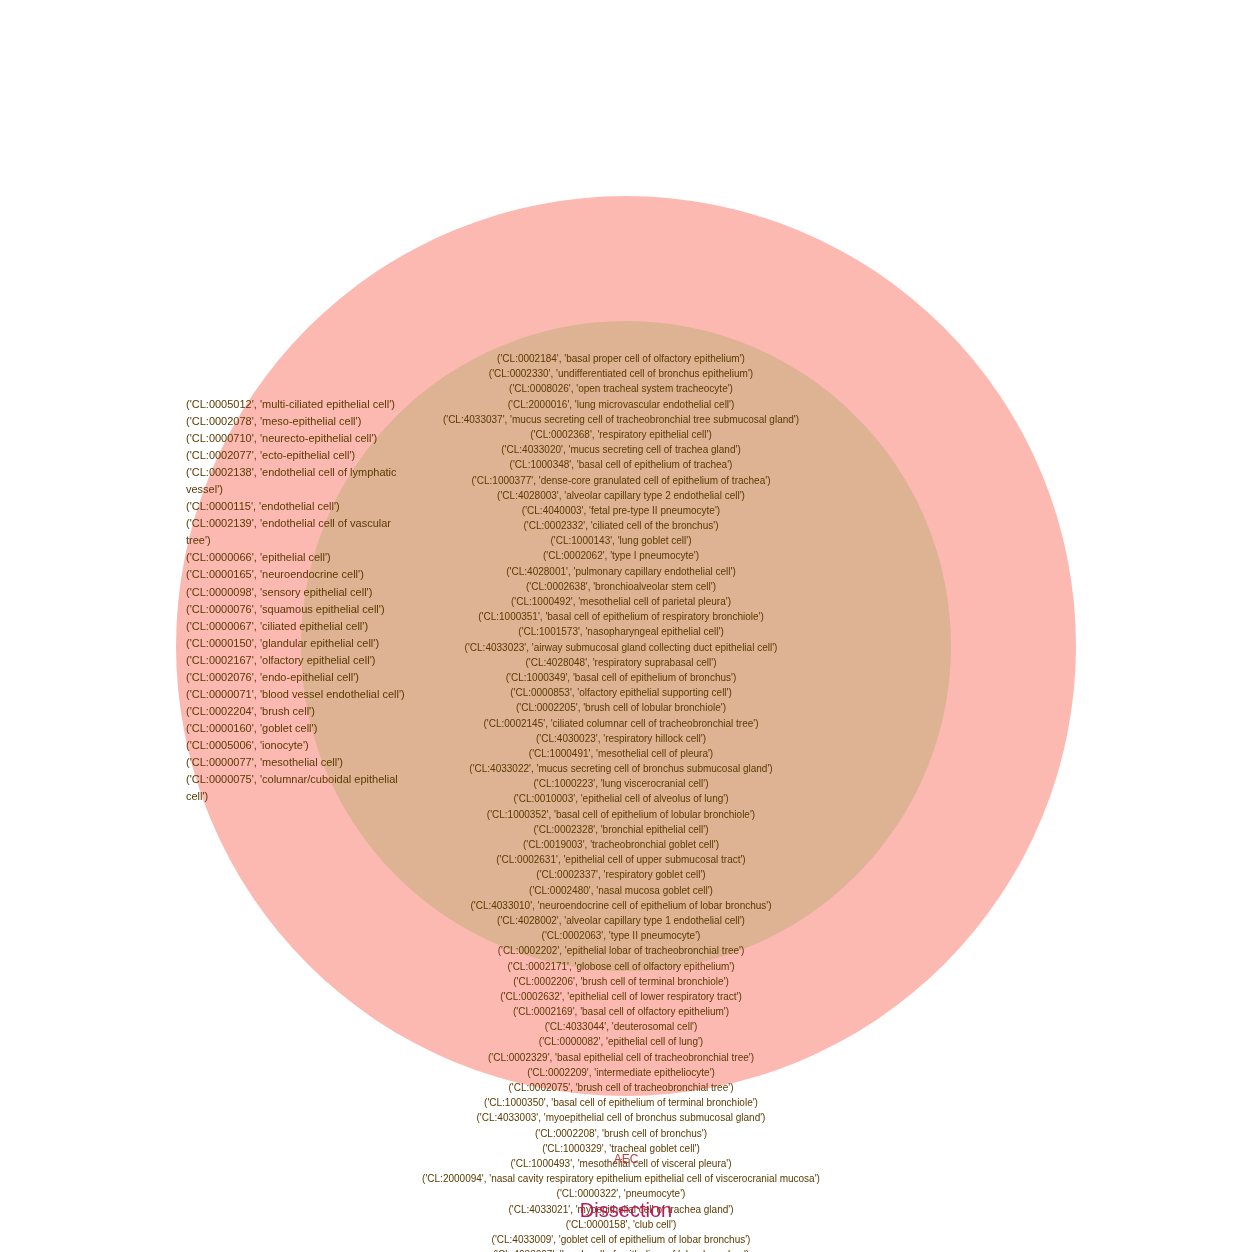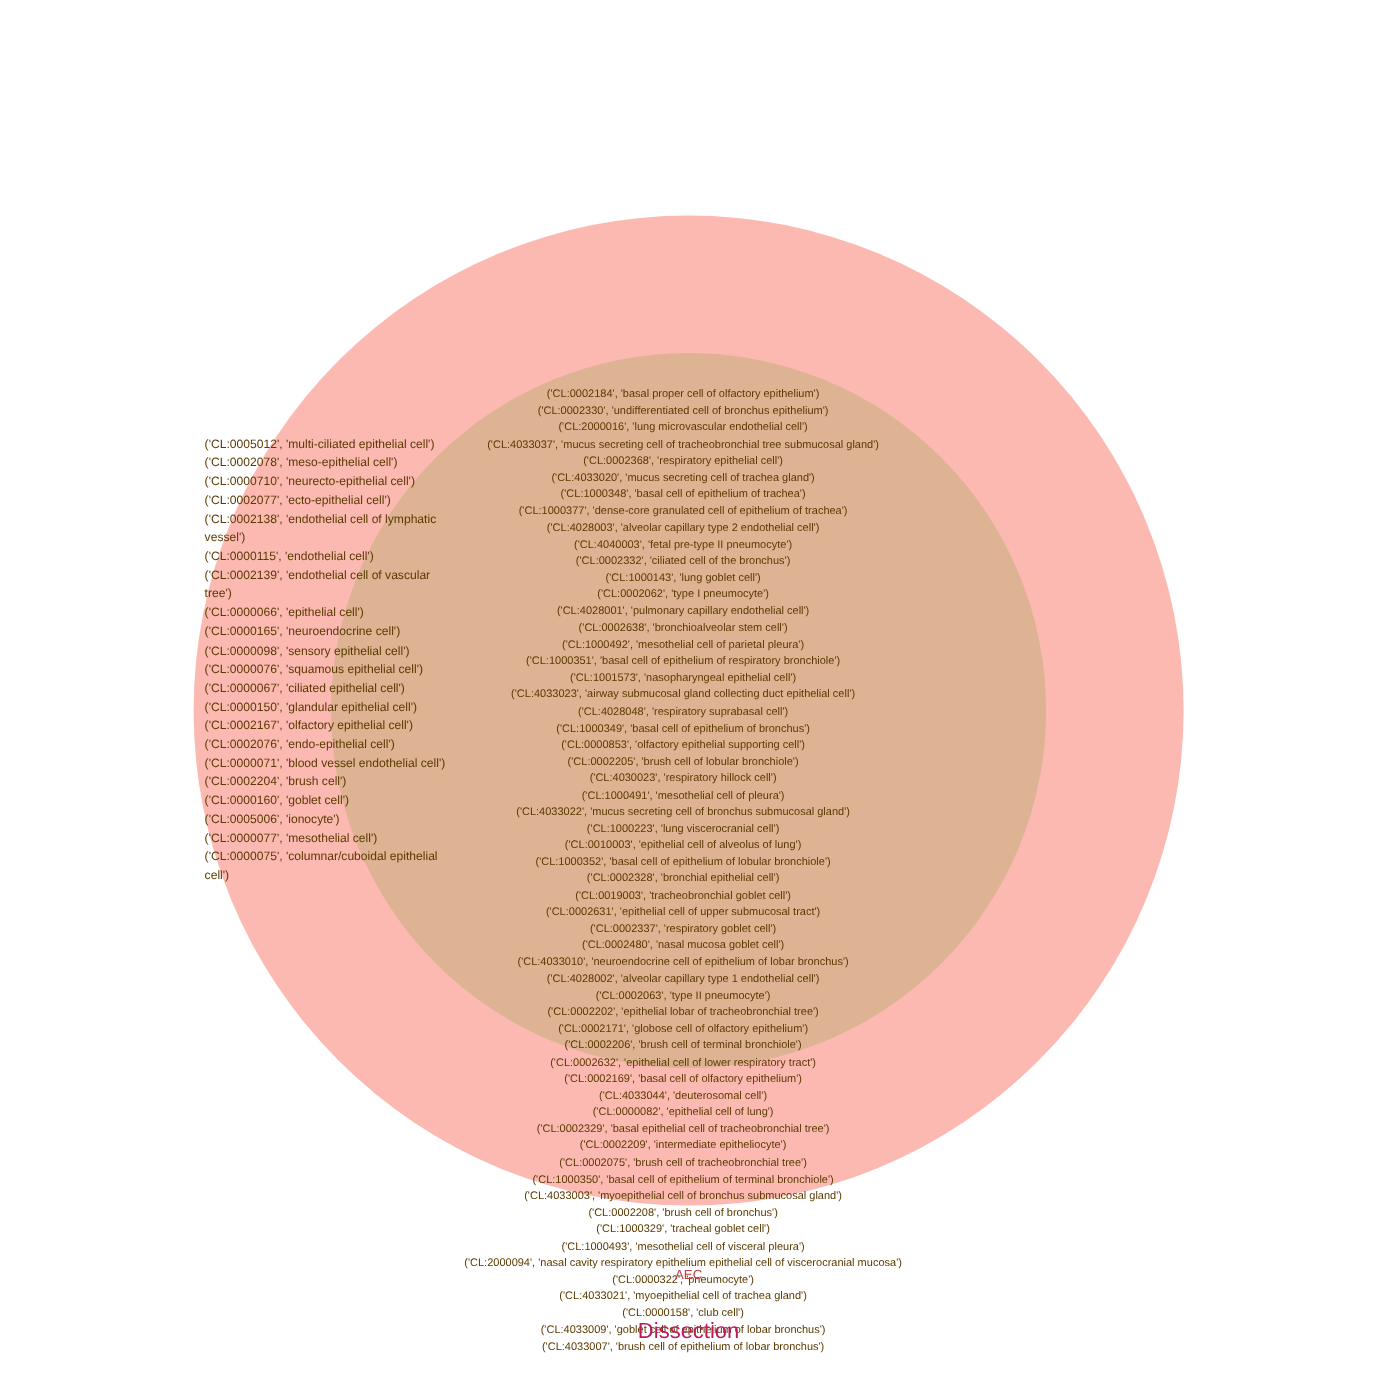"('CL:0008026', 'open tracheal system" div { html: none -> <div>('CL:0008026', 'open tracheal system tracheocyte')</div> }
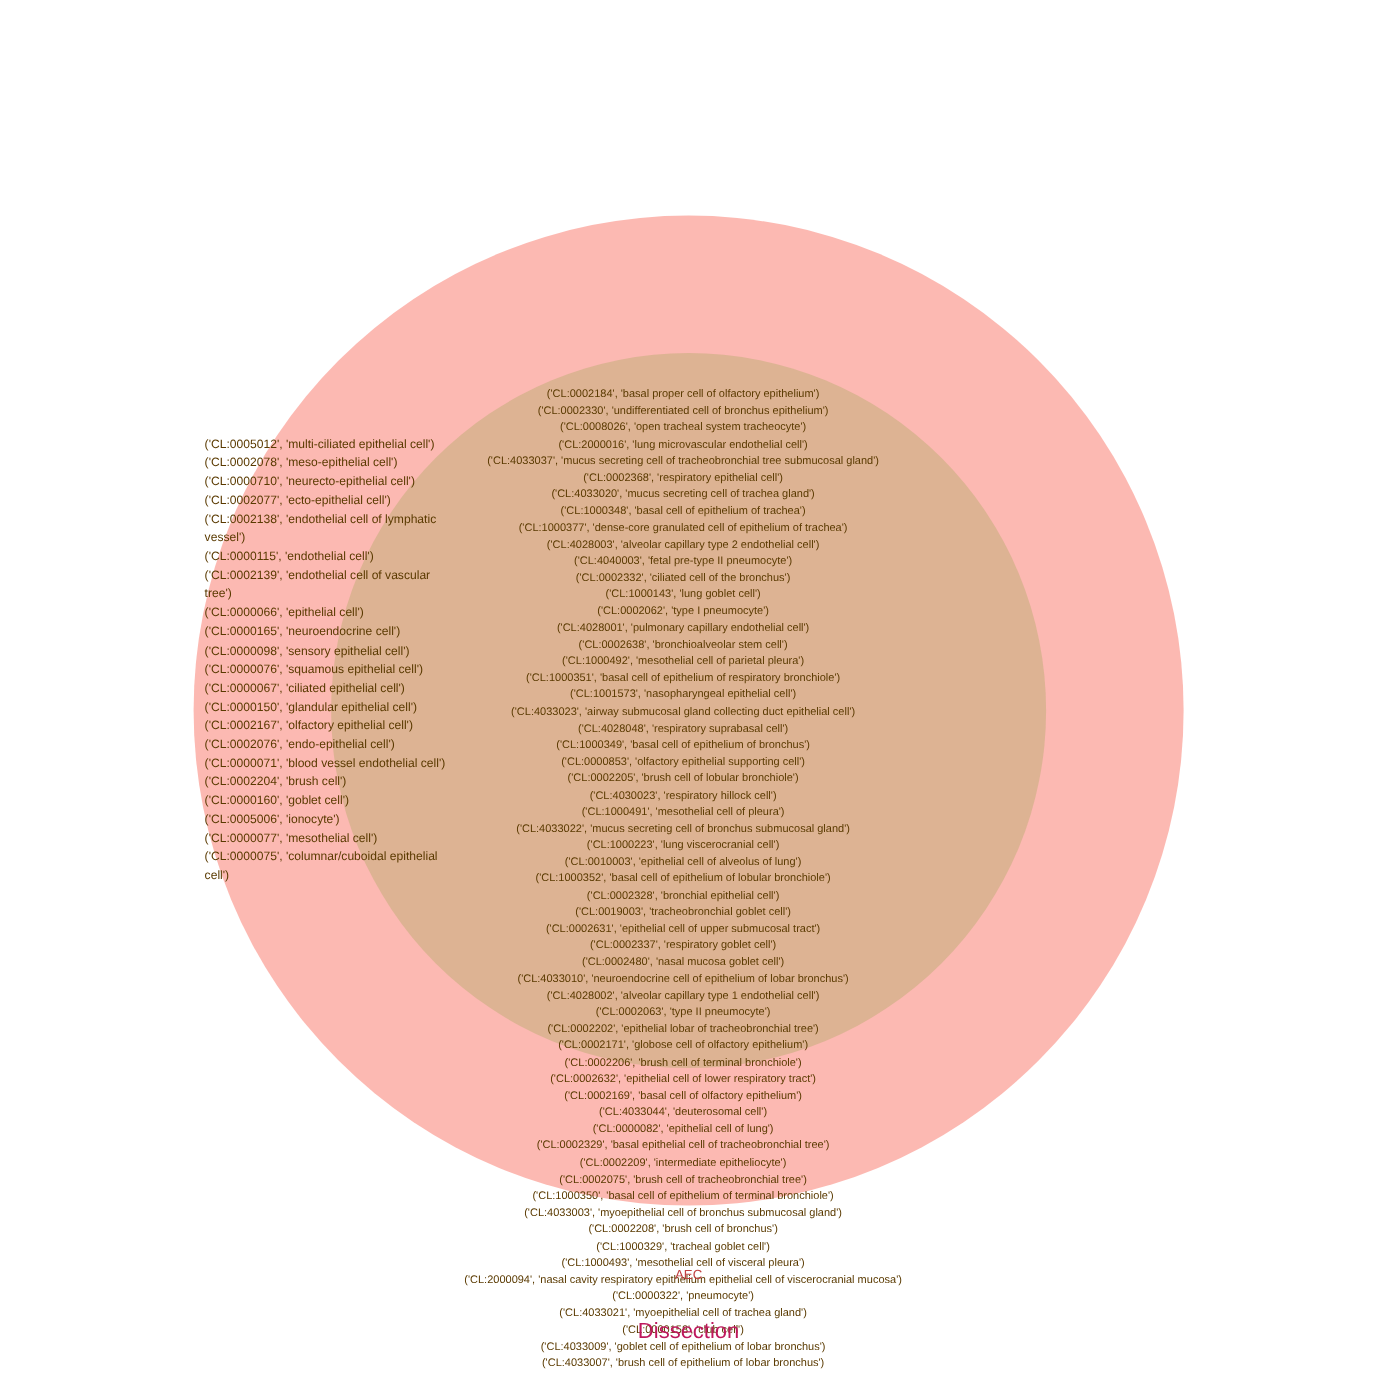"('CL:0002145', 'ciliated columnar cell" div { html: none -> <div>('CL:0002145', 'ciliated columnar cell of tracheobronchial tree')</div> }
